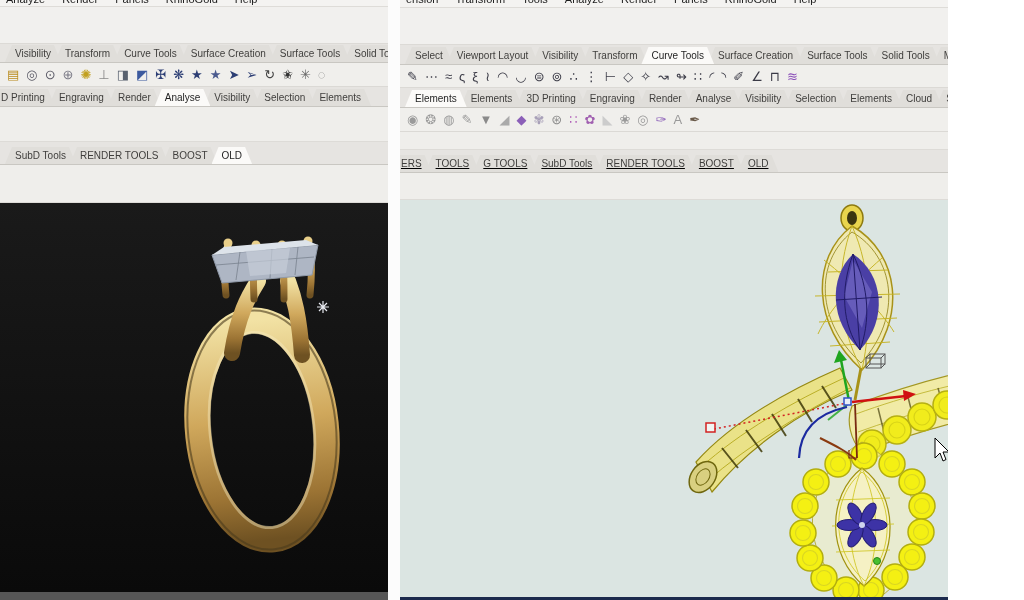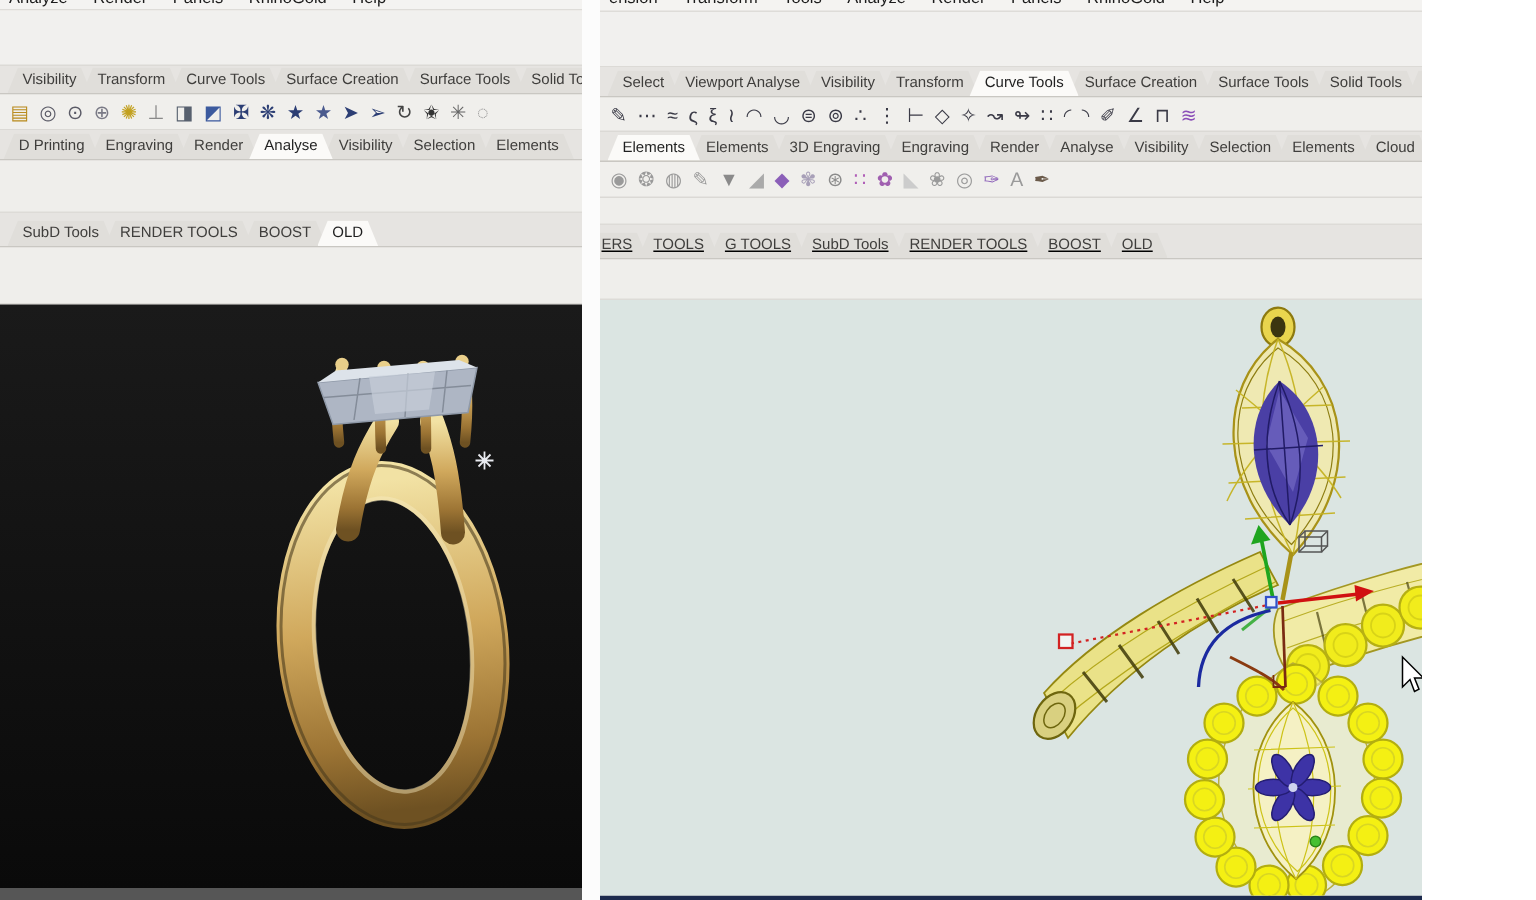"Viewport Analyse" div.tab { text: Analyse -> Layout }
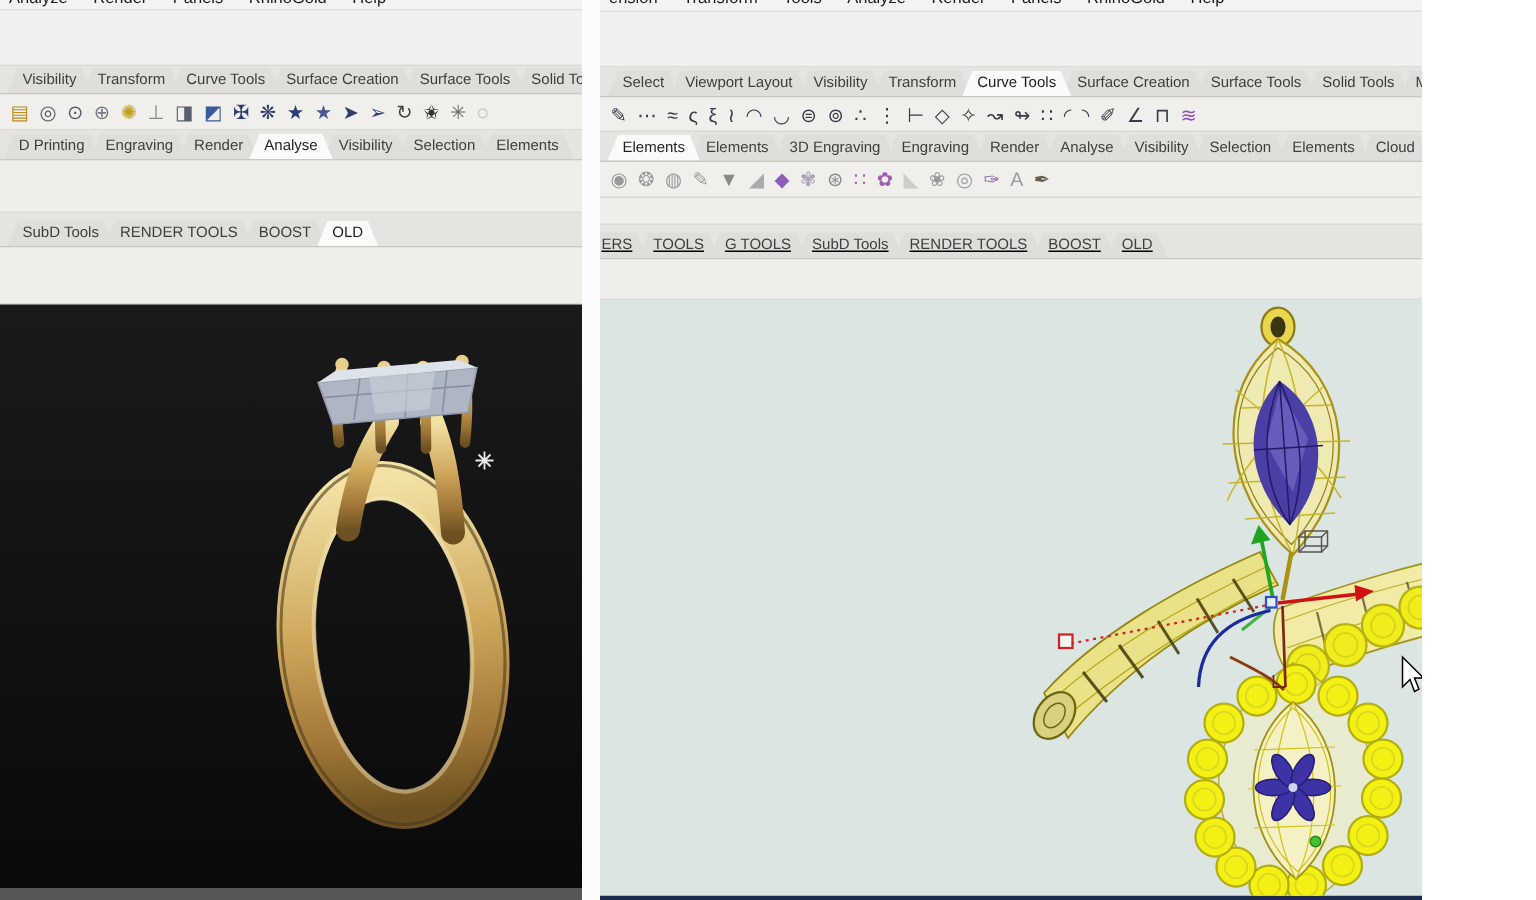"D Printing" #l-tabs2 { justify-content: center -> none }
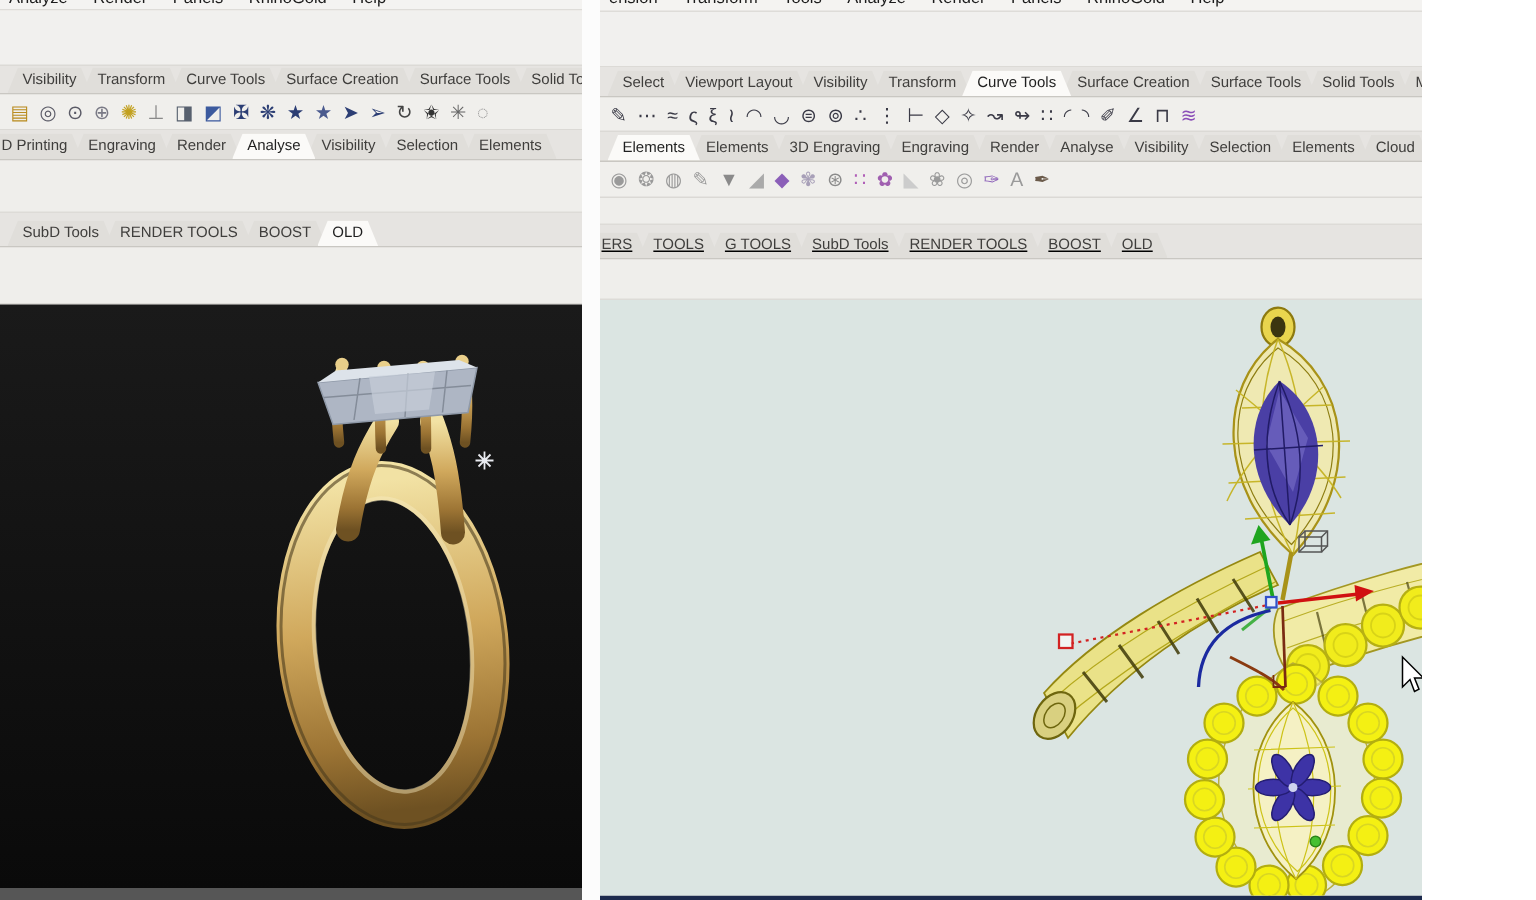"3D Engraving" div.tab { text: Engraving -> Printing }
